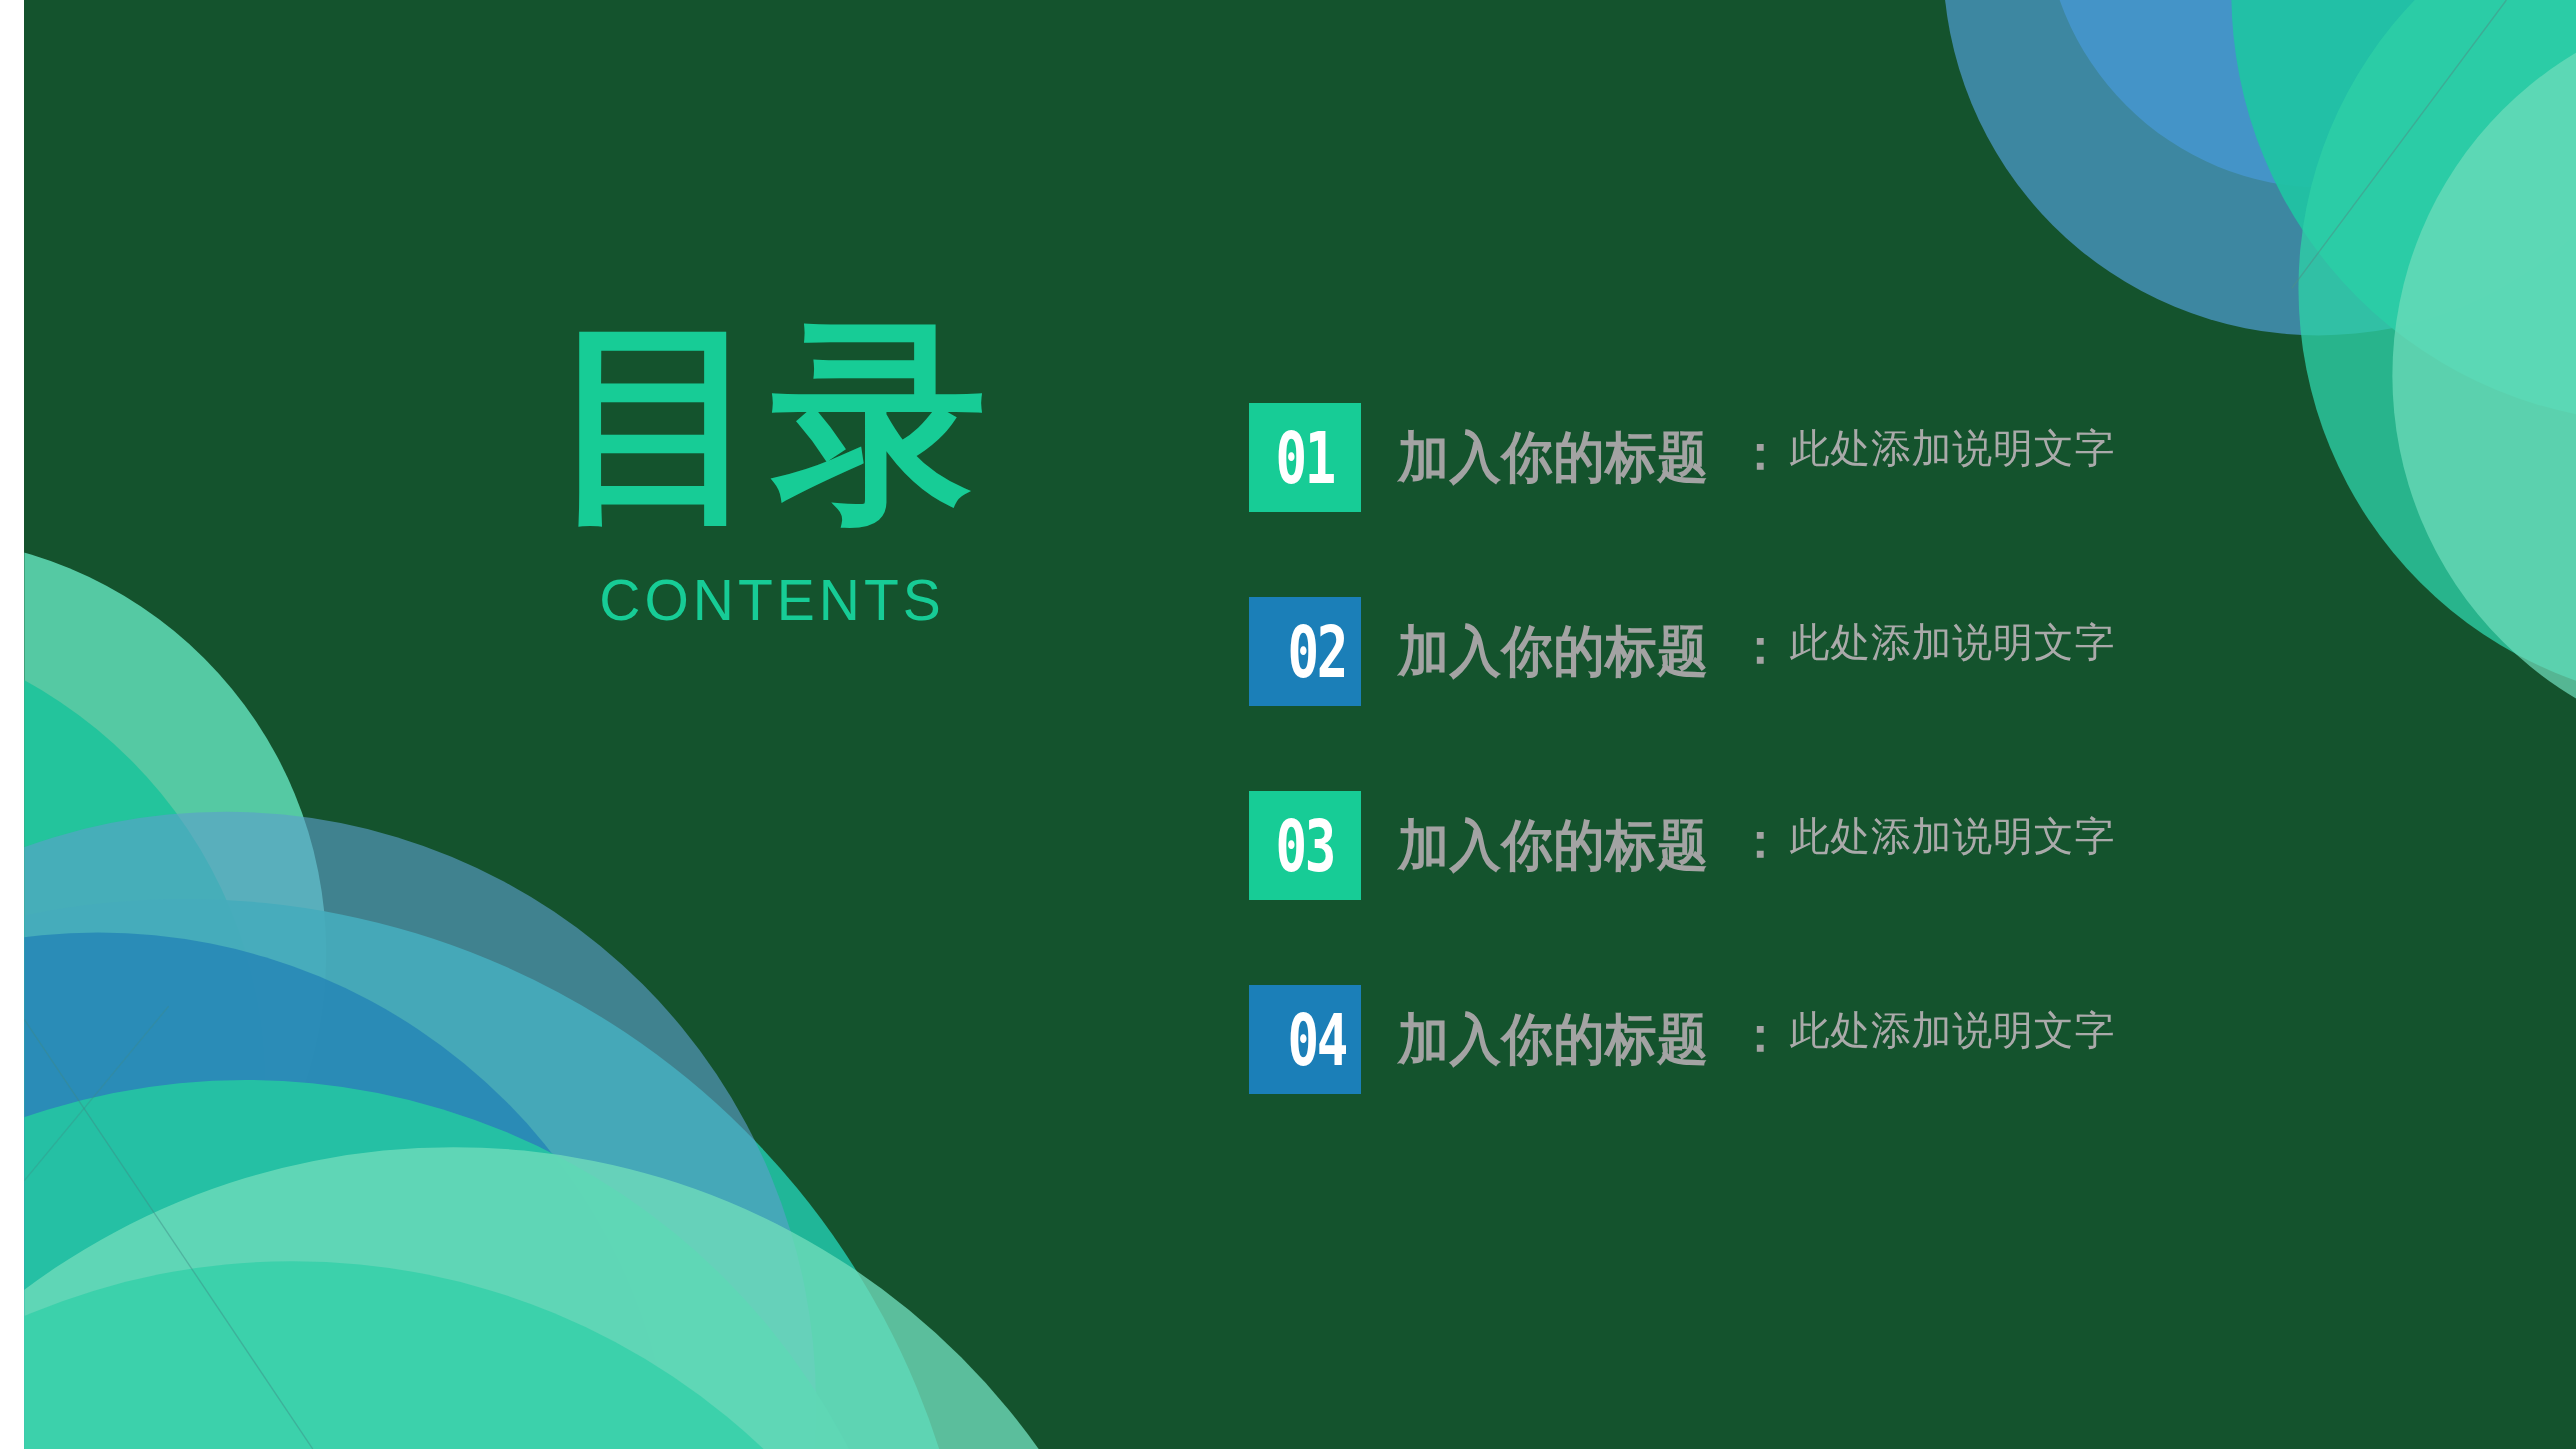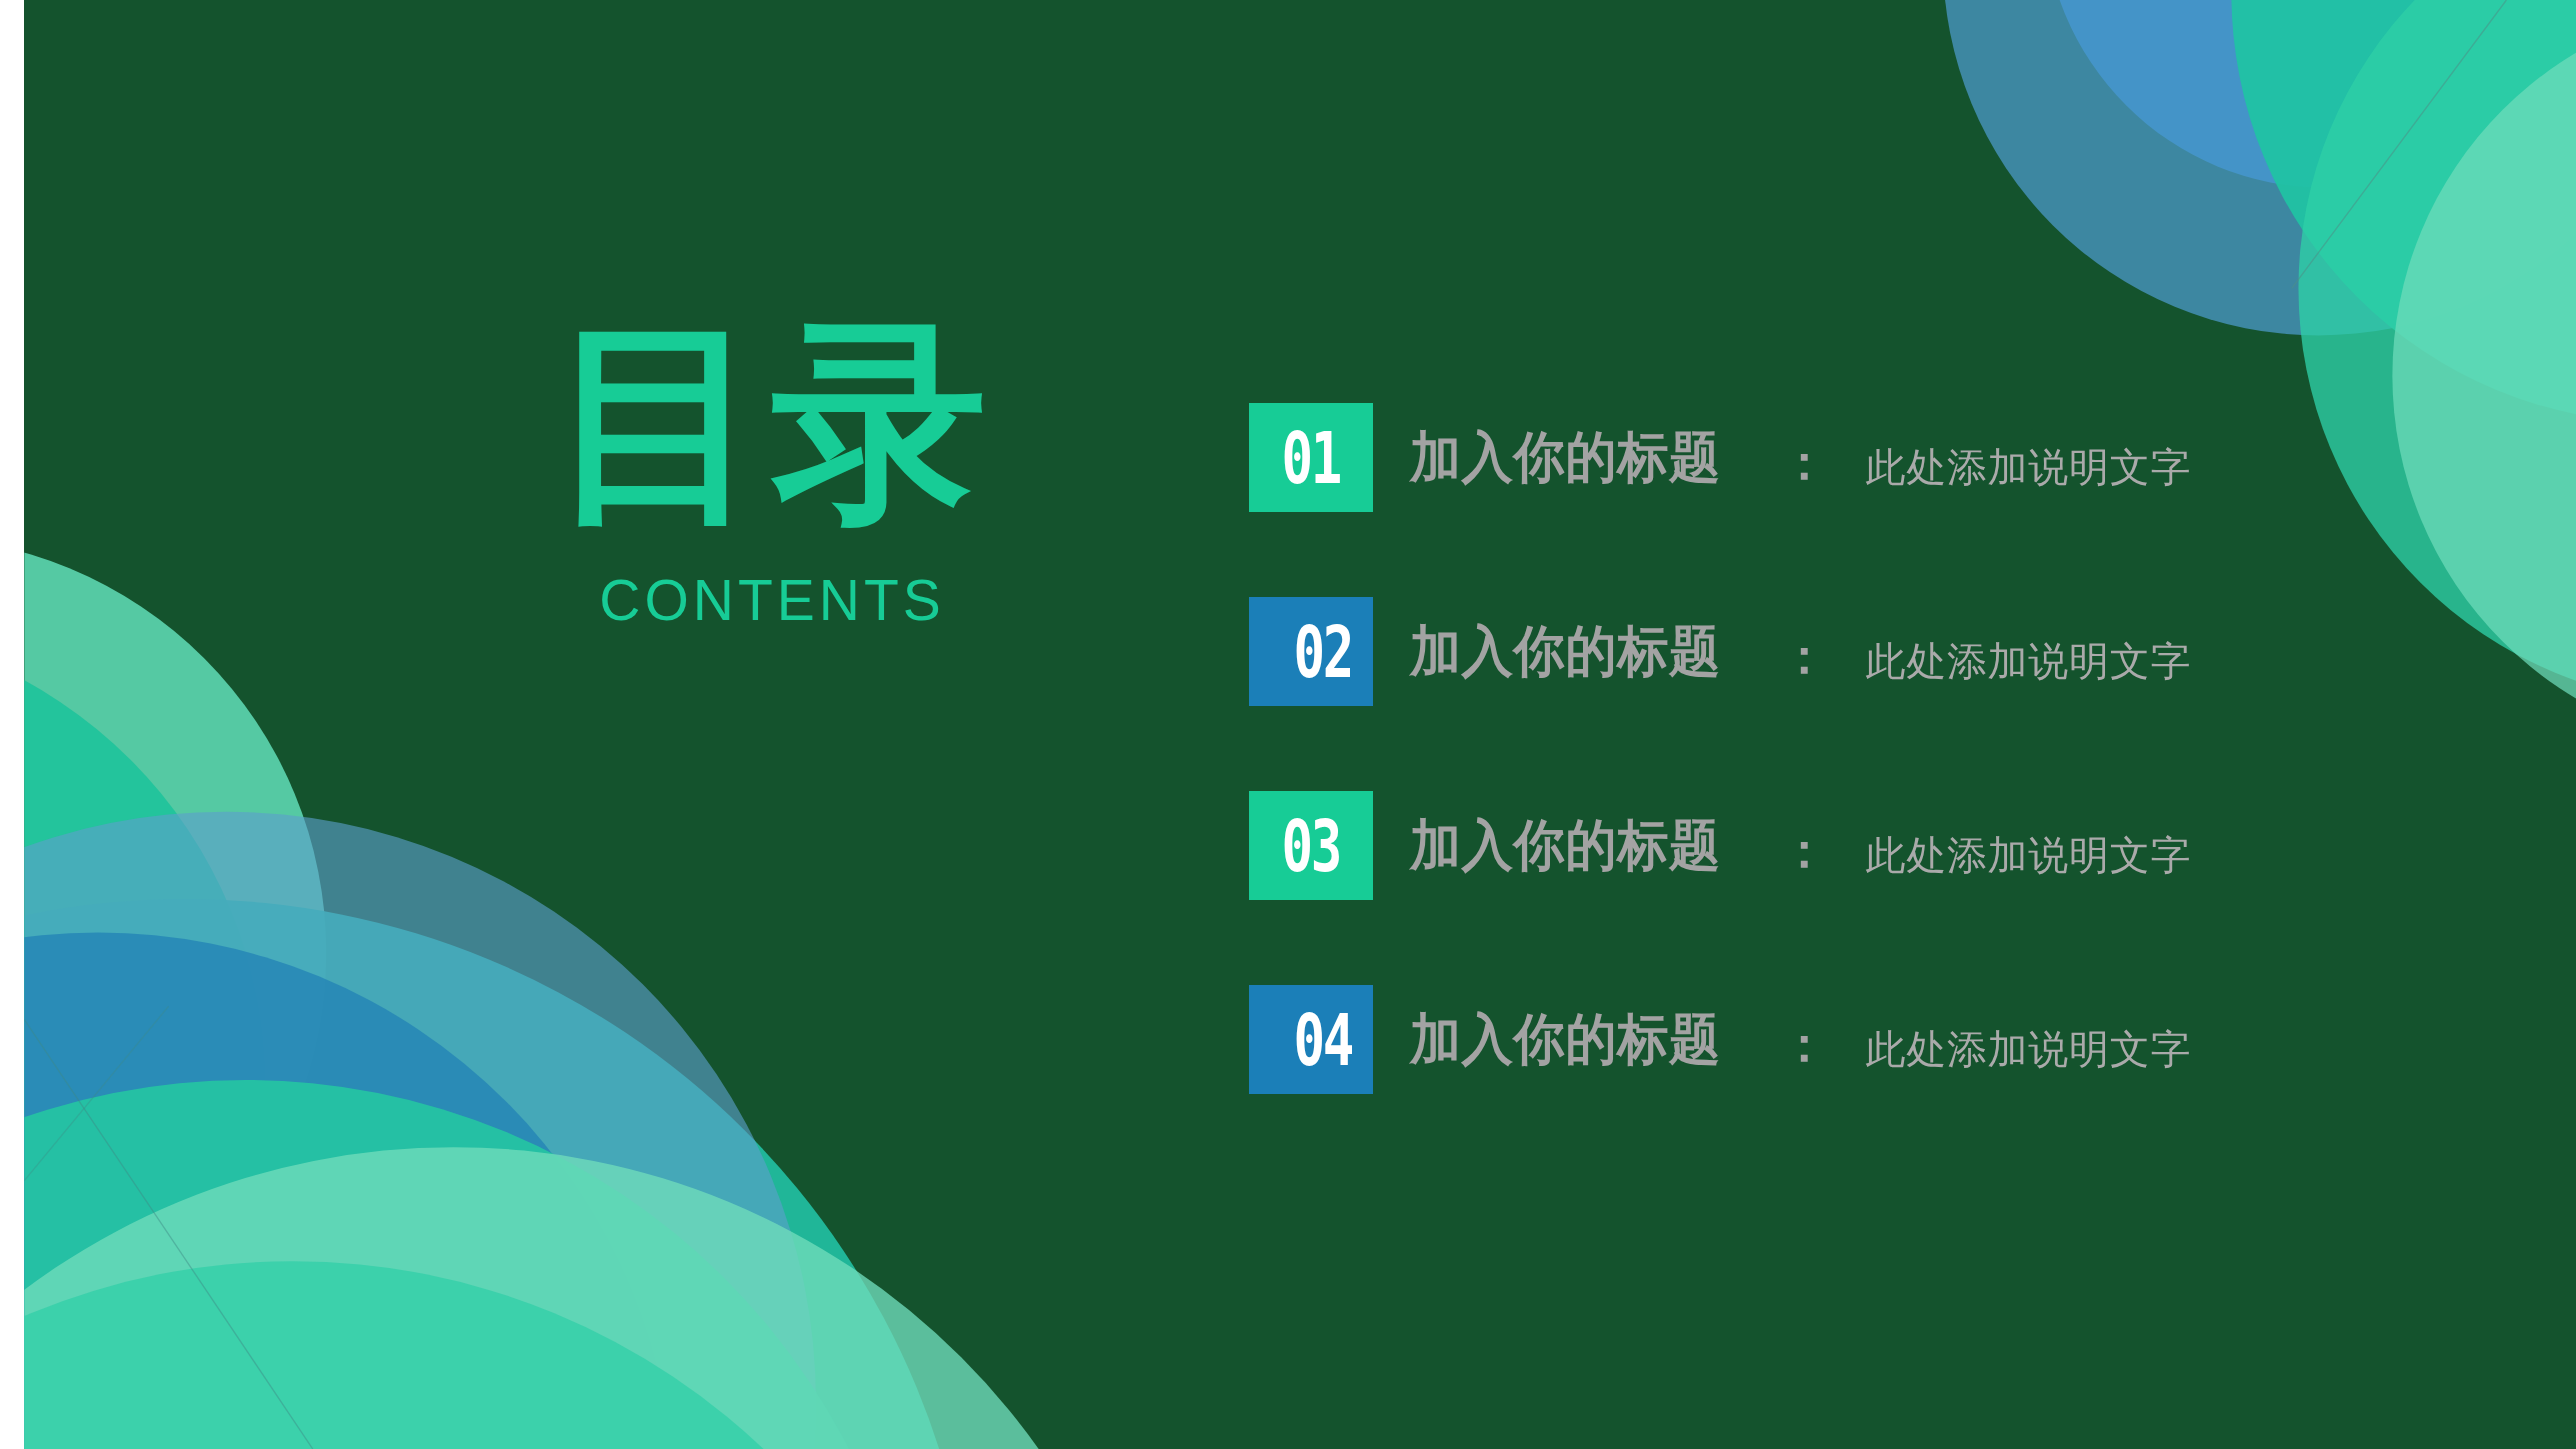"01" .badge { width: 124px -> 112px }
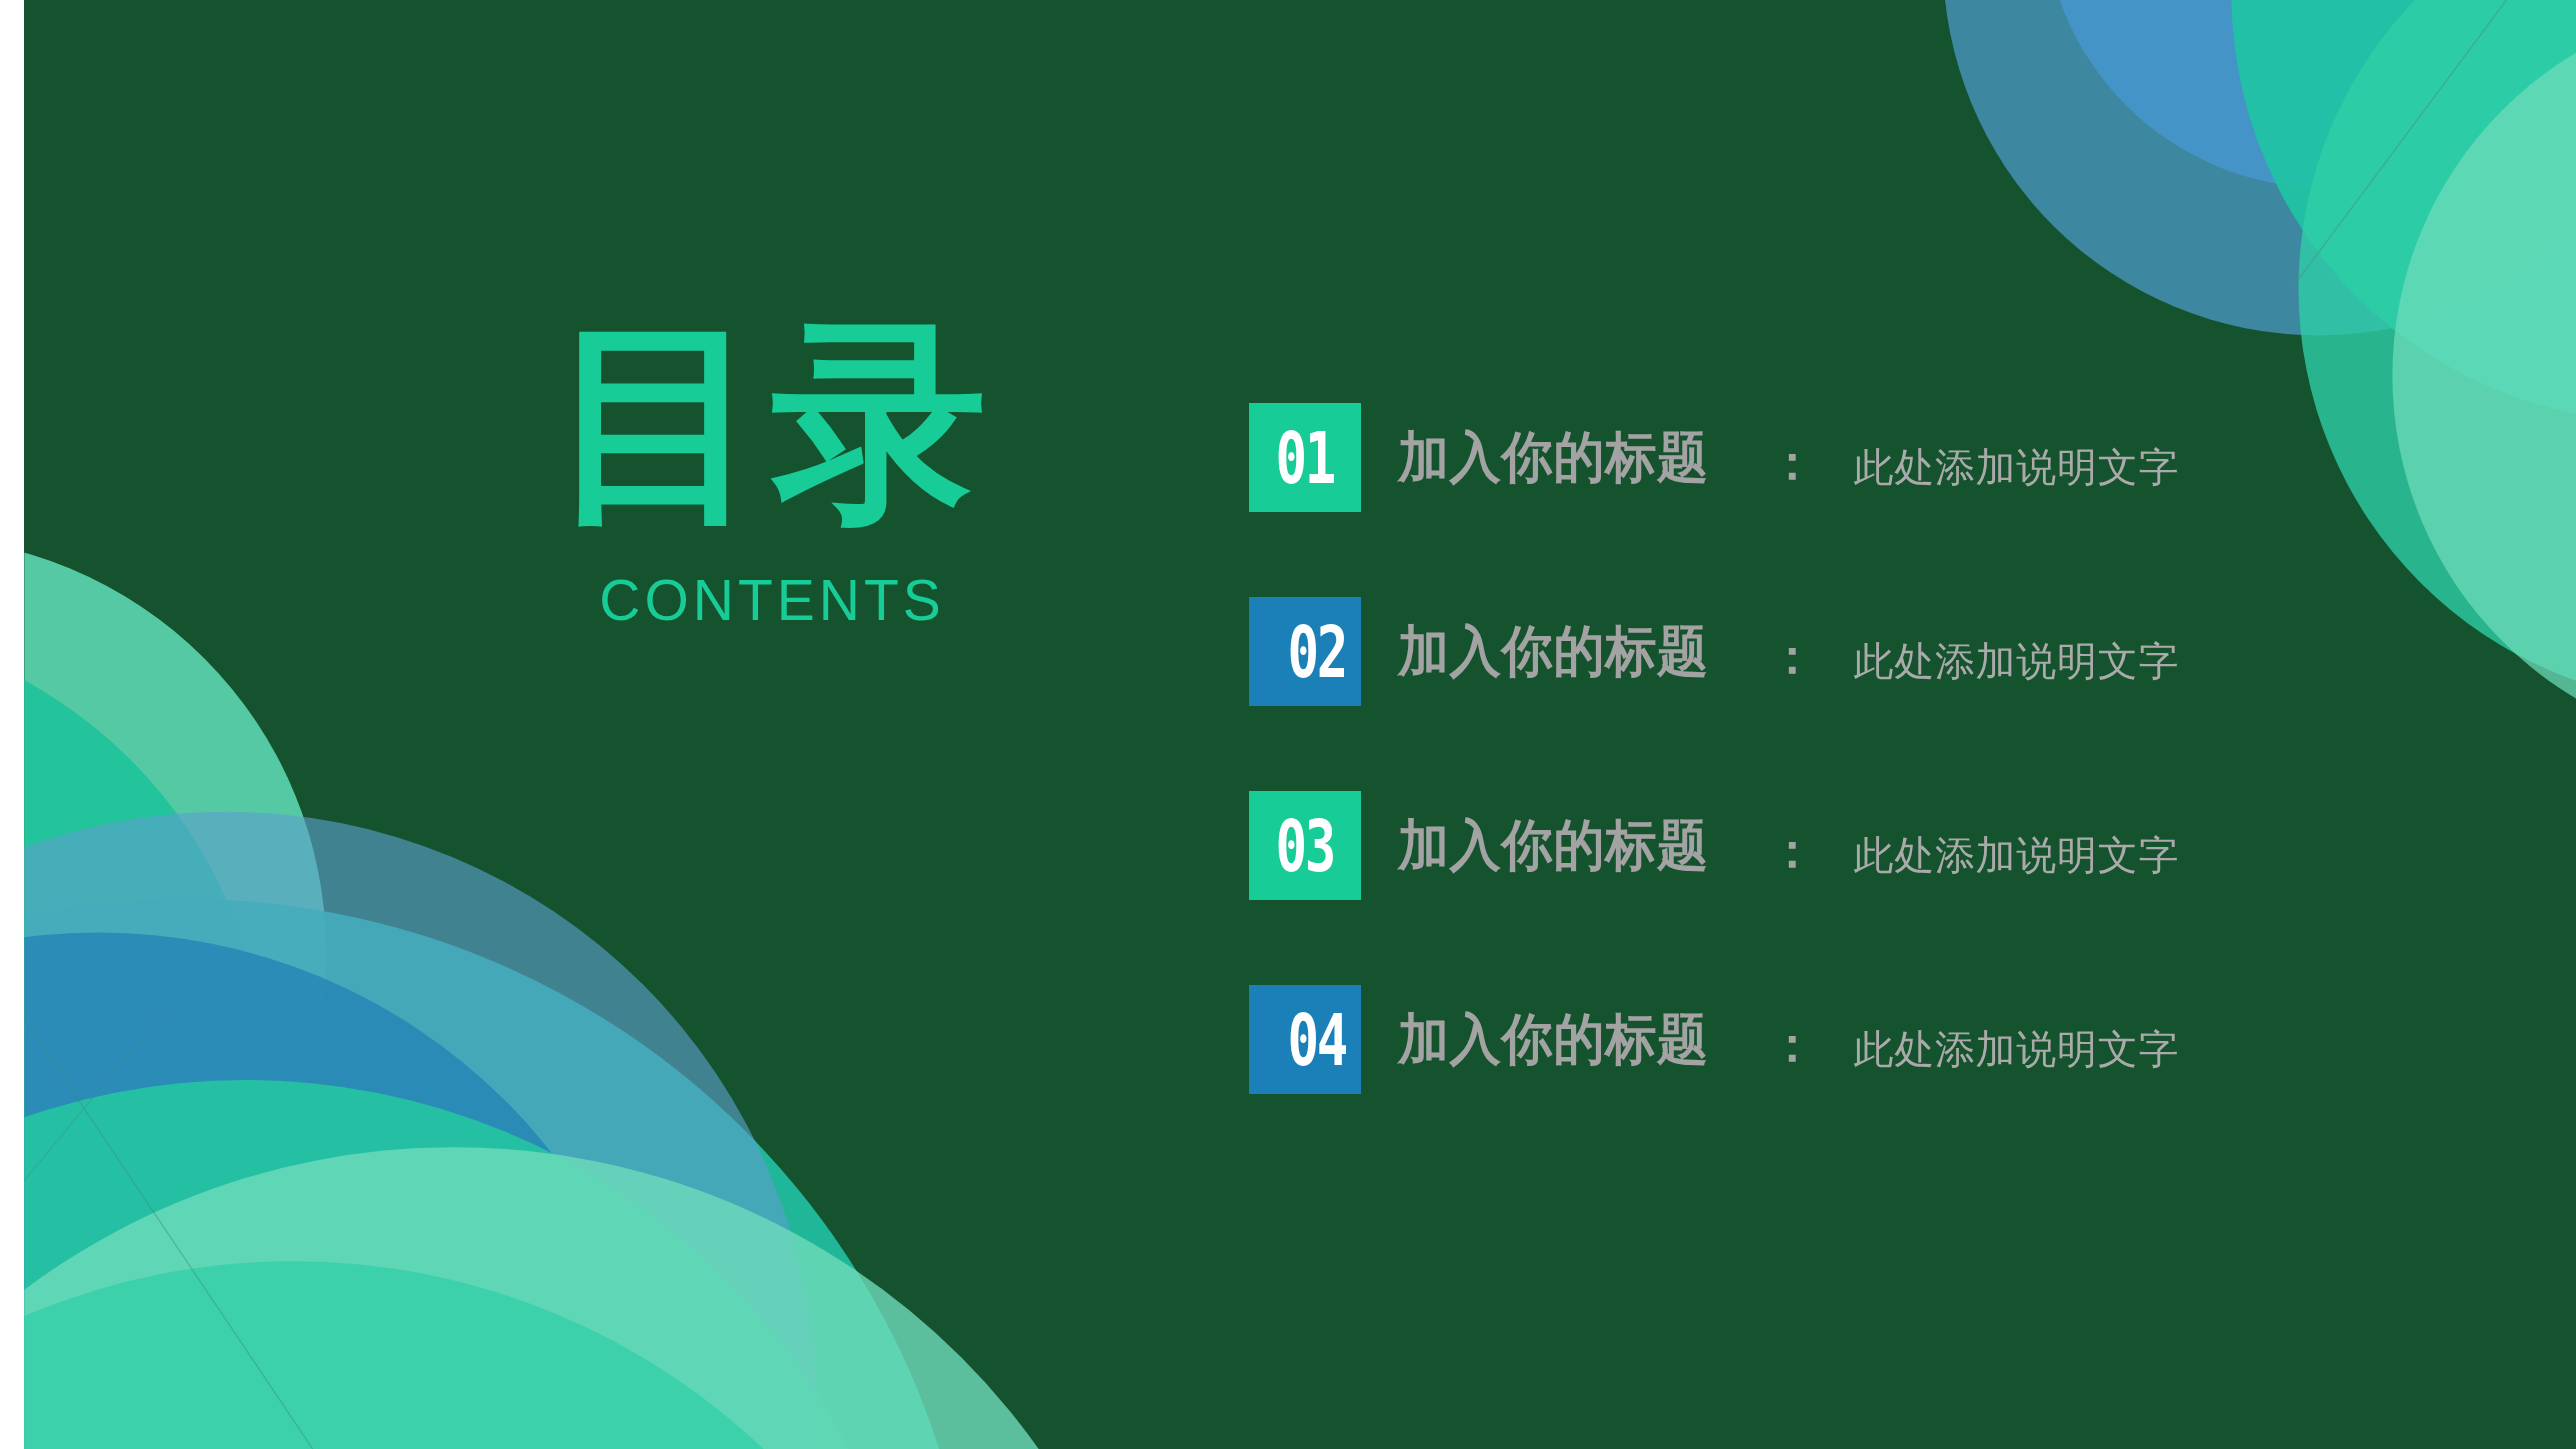"加入你的标题" .row-text { align-items: flex-end -> flex-start; gap: 32px -> none }
